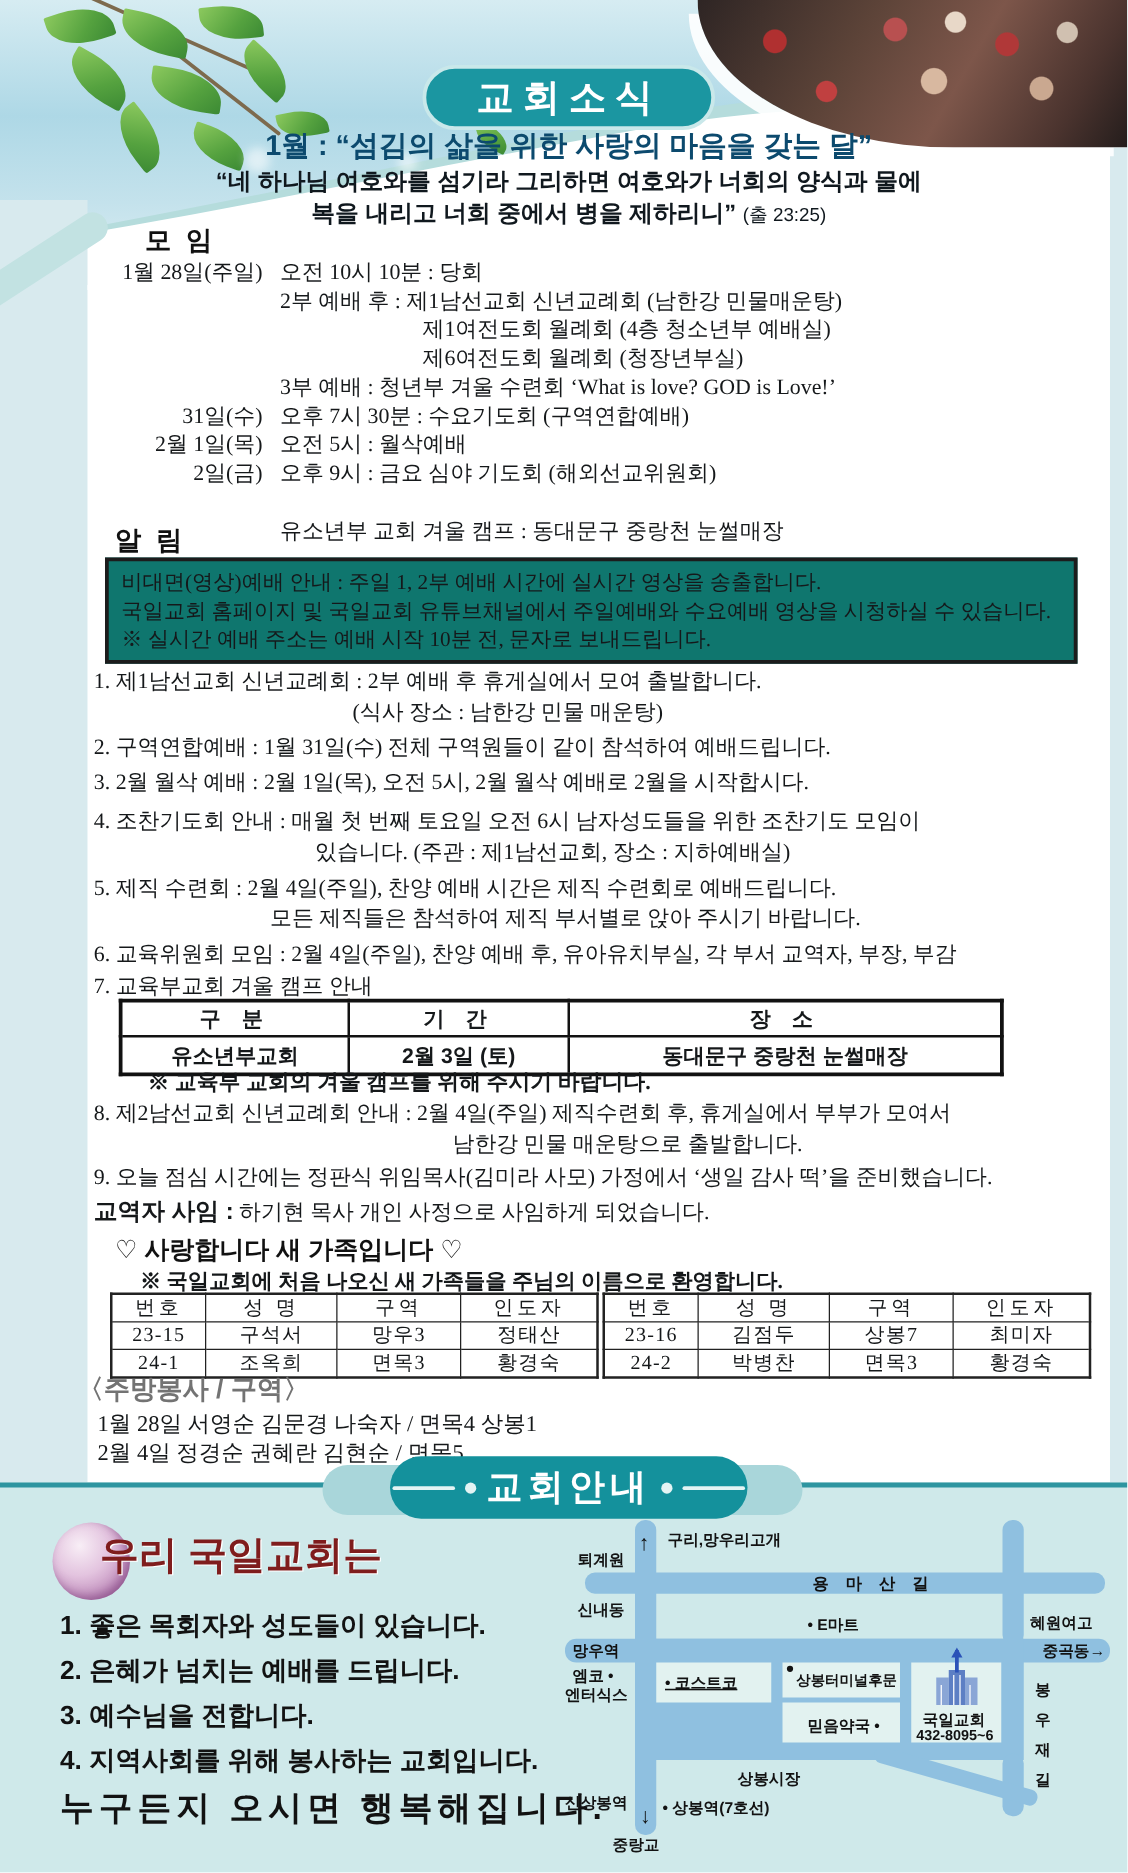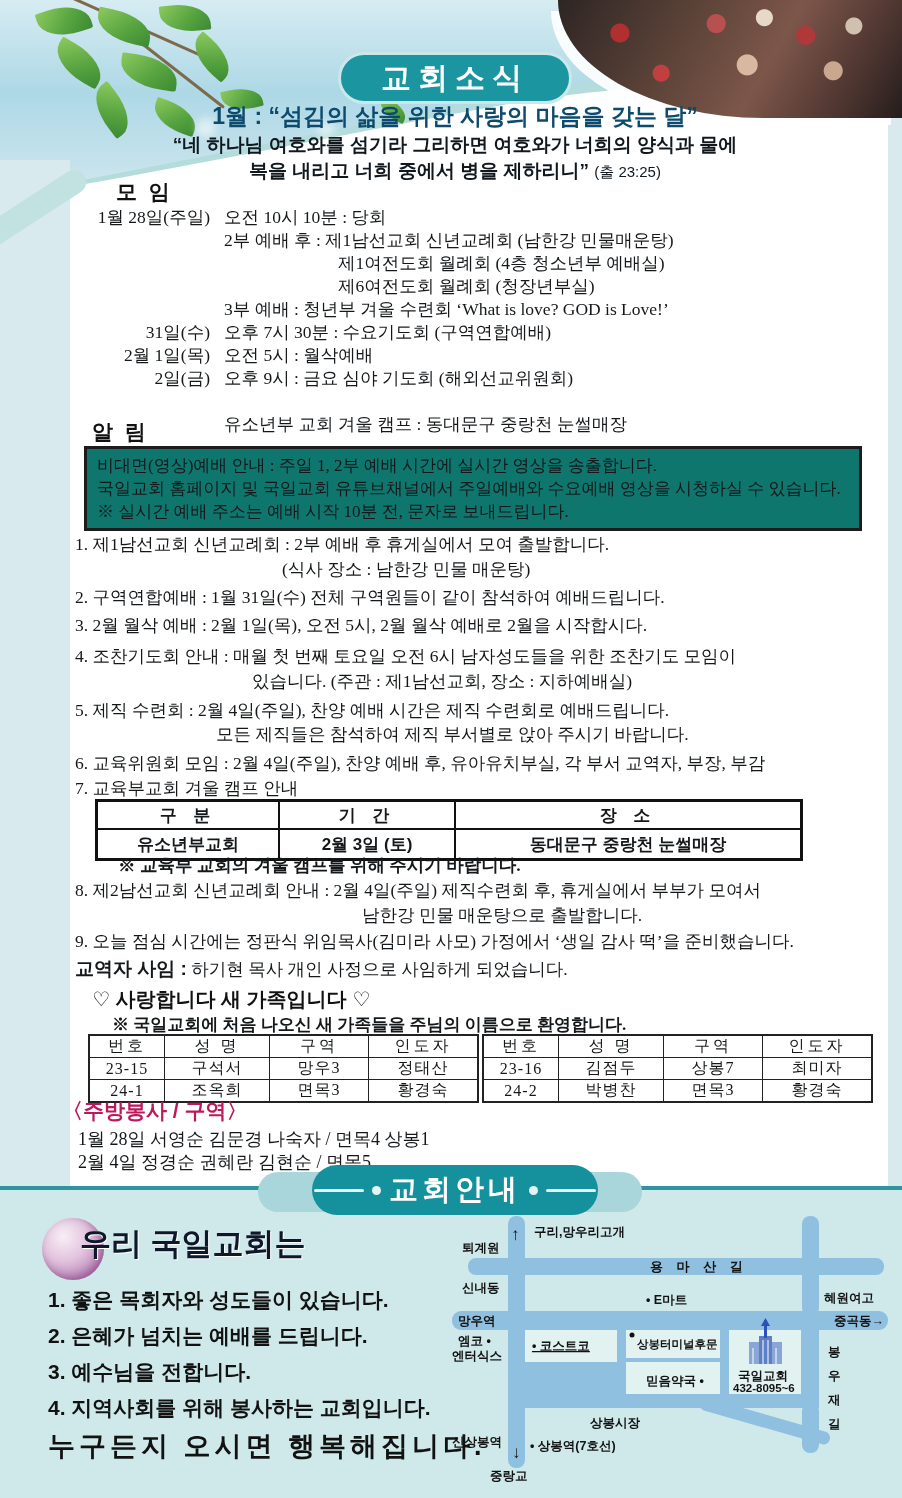"〈주방봉사 / 구역〉" .kitchen-title { color: #be185d -> #737373 }
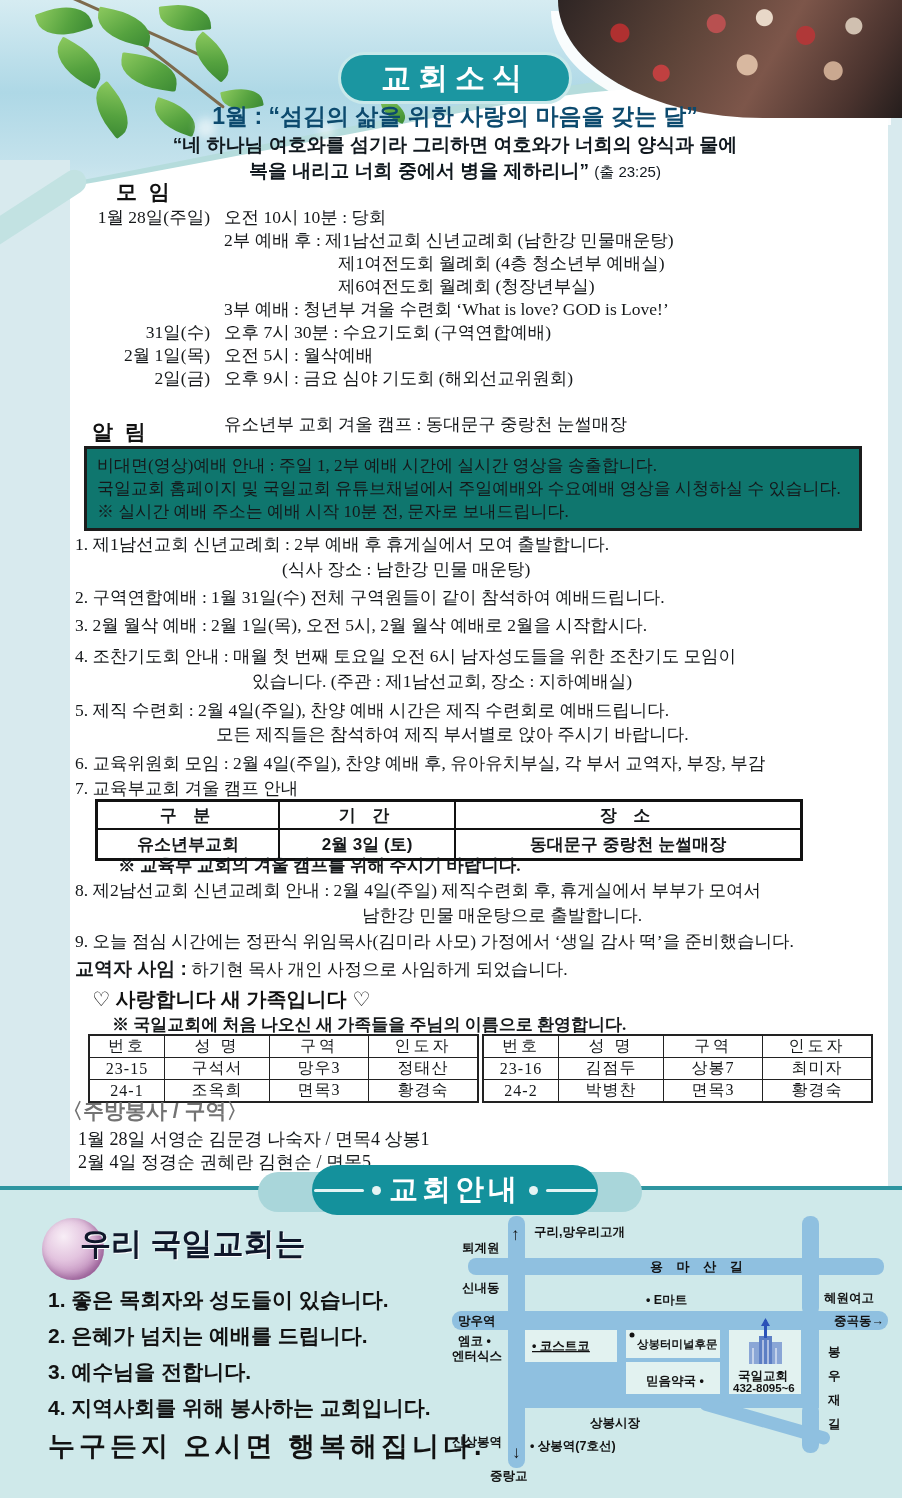"우리 국일교회는" .intro-title { color: #0f172a -> #7f1d1d }
